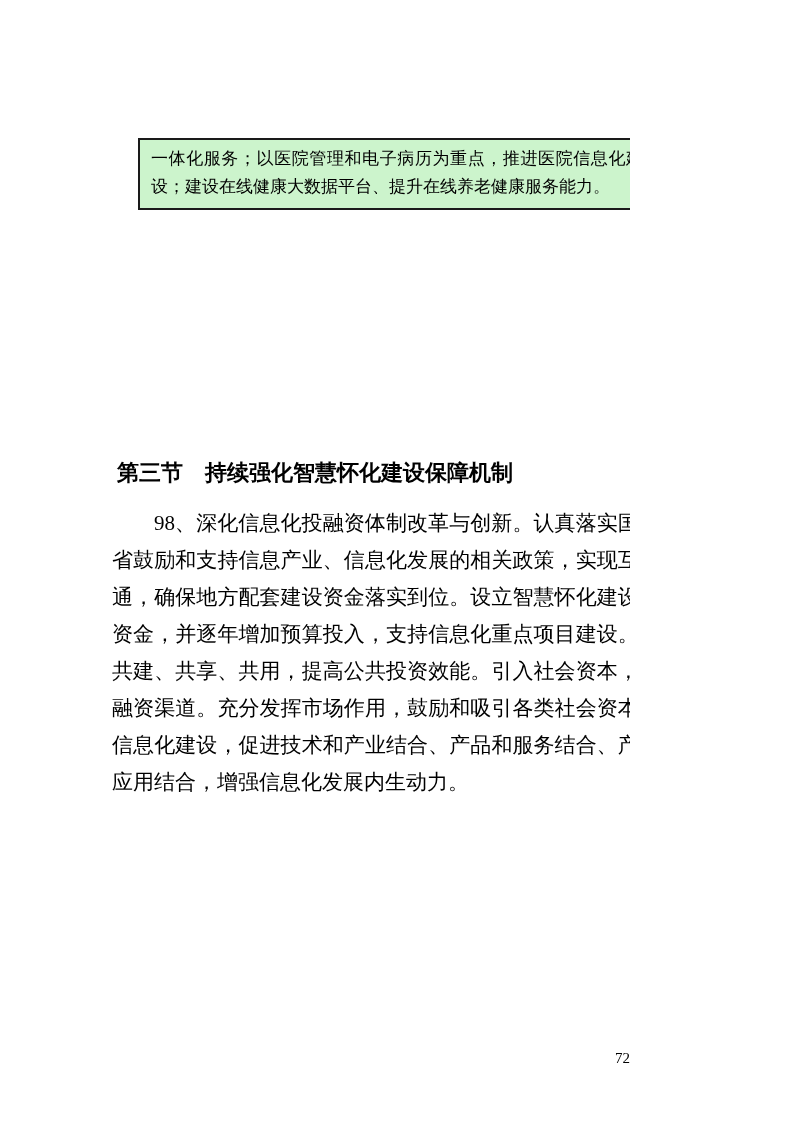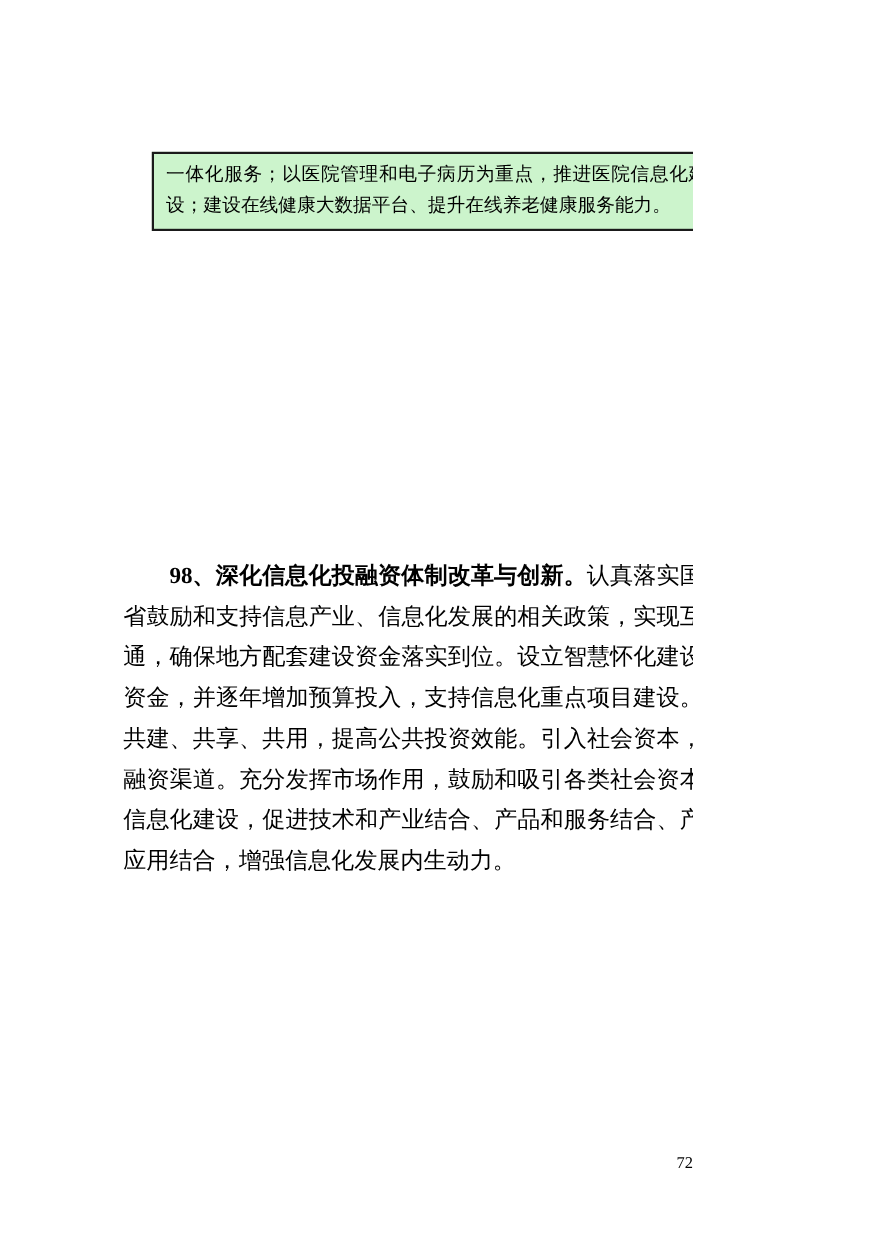"第三节 持续强化智慧怀化建设保障机制" h2.section-heading { html: none -> <h2>第三节 持续强化智慧怀化建设保障机制</h2> }
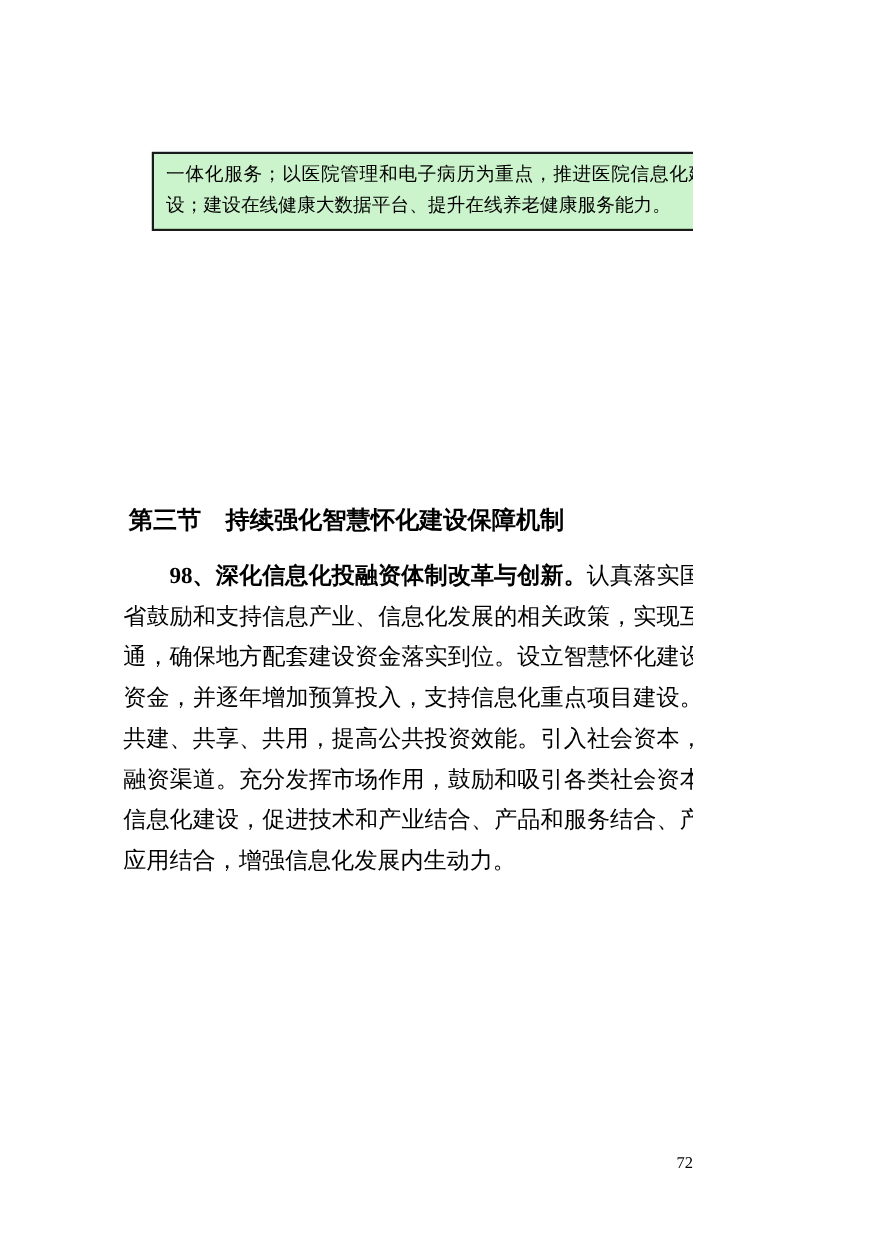"98、深化信息化投融资体制改革与创新。" .body-lead { font-weight: 700 -> 400 }
